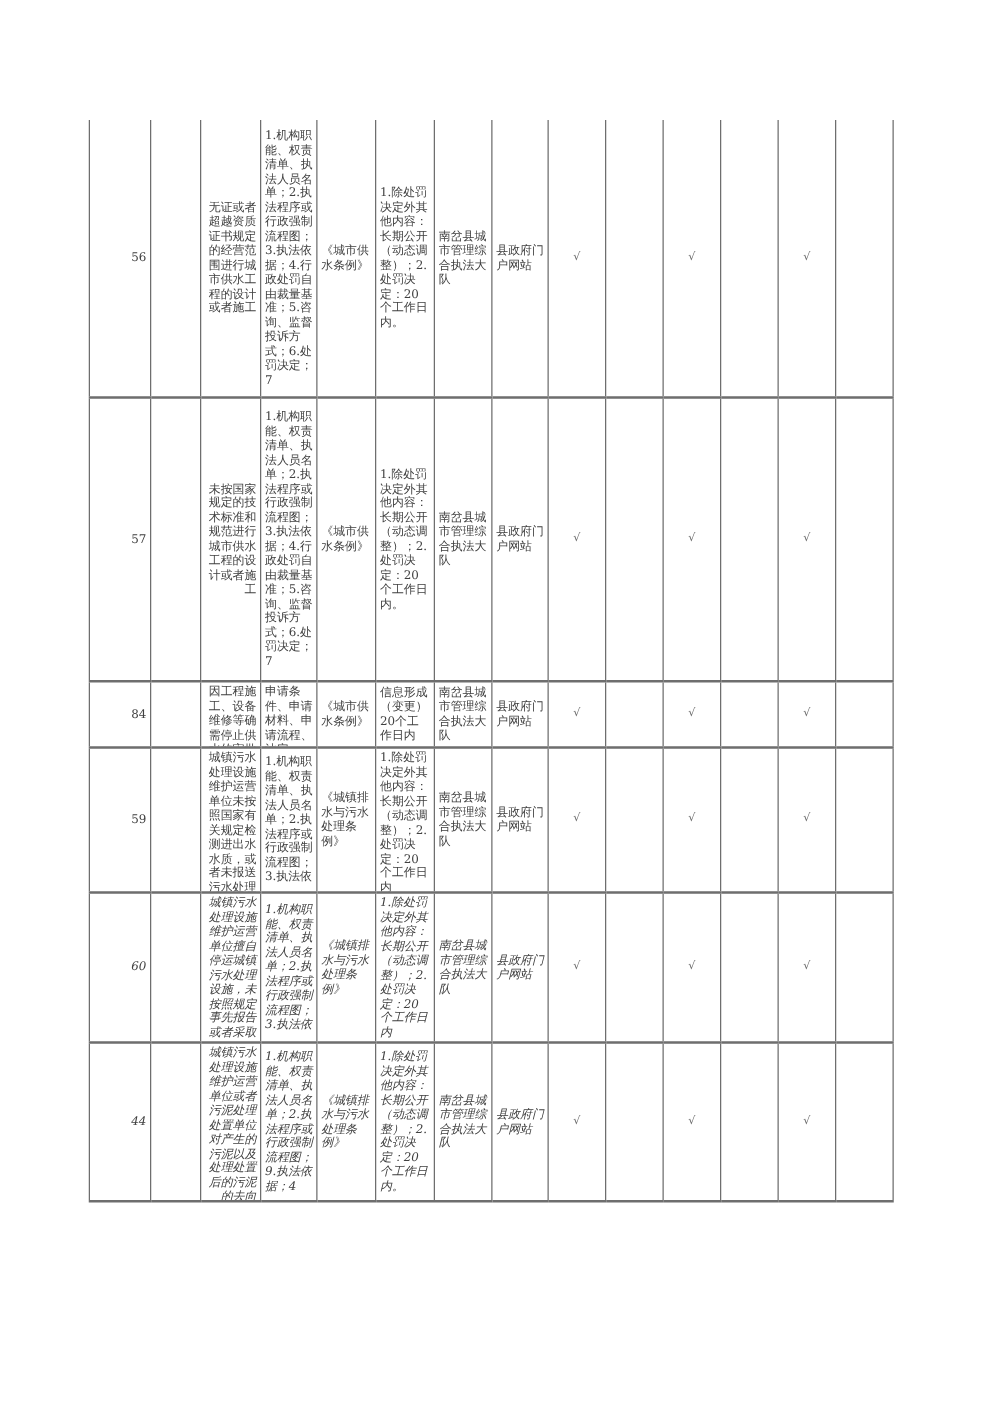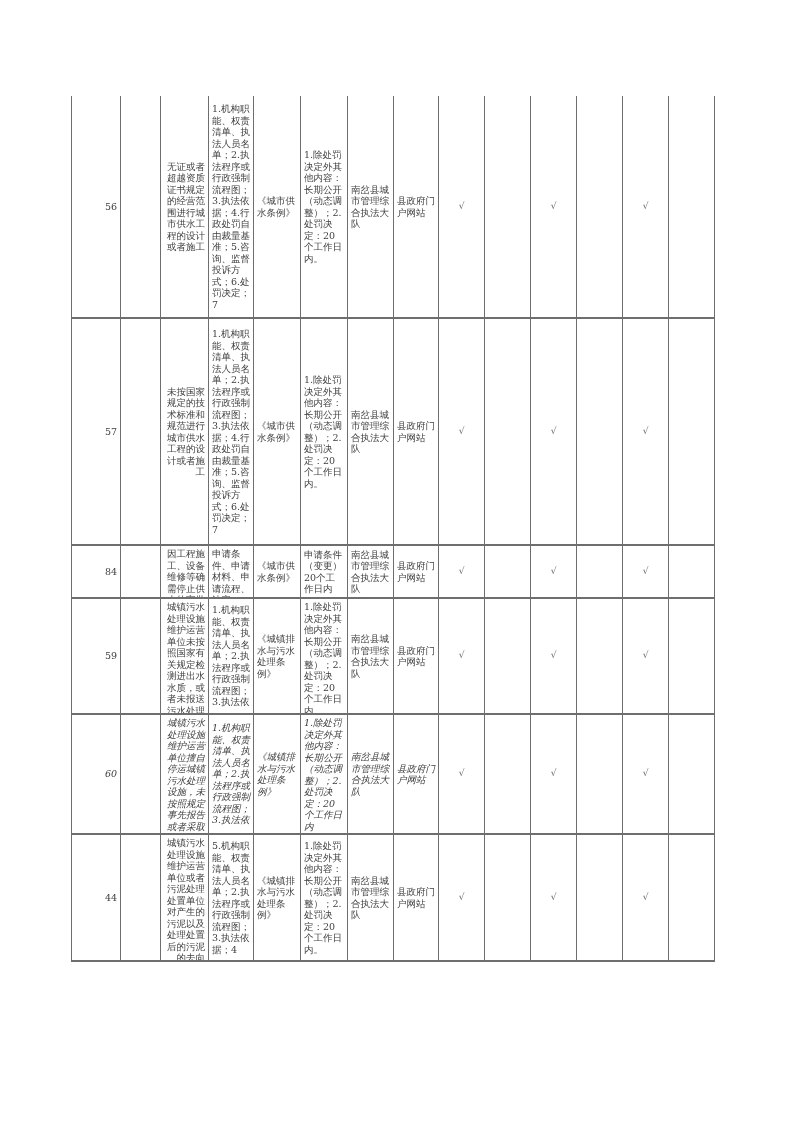"申请条件（变更）20个工作日内" div.inner { text: 申请条件 -> 信息形成 }
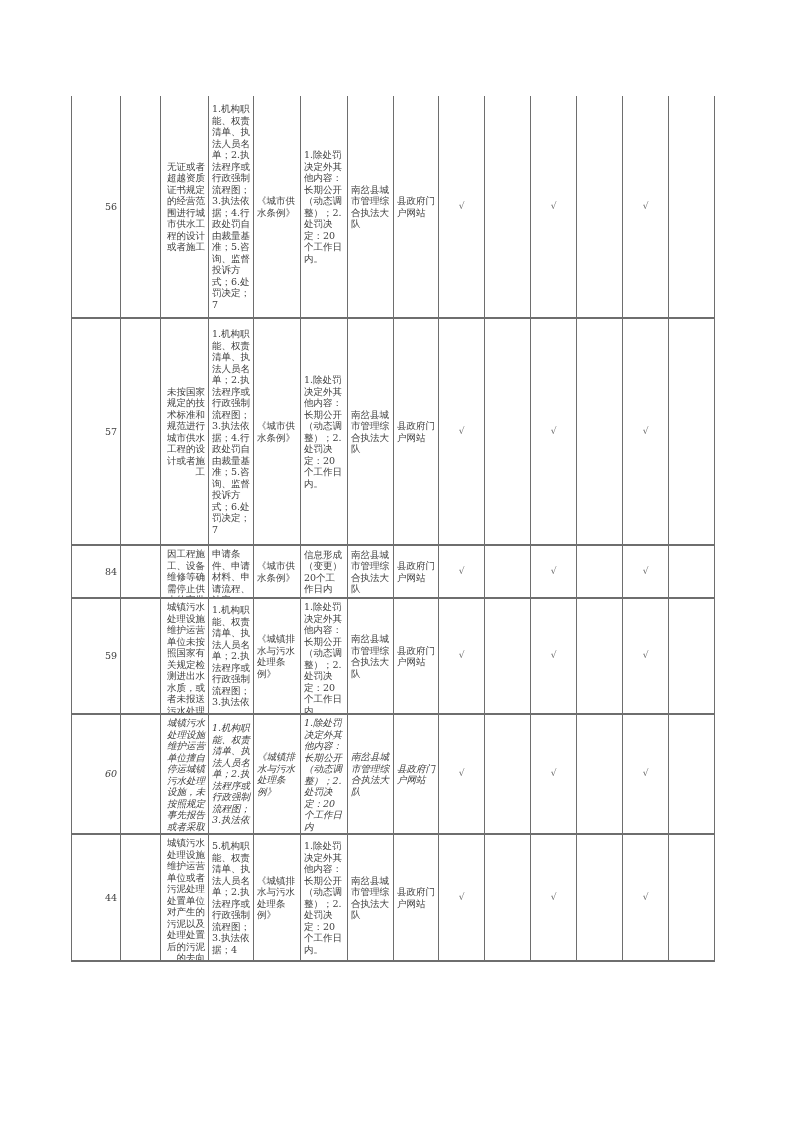"城镇污水处理设施维护运营单位或者污泥处理处置单位对产生的污泥以及处理处置后的污泥" .r5 .clip { font-style: none -> italic }
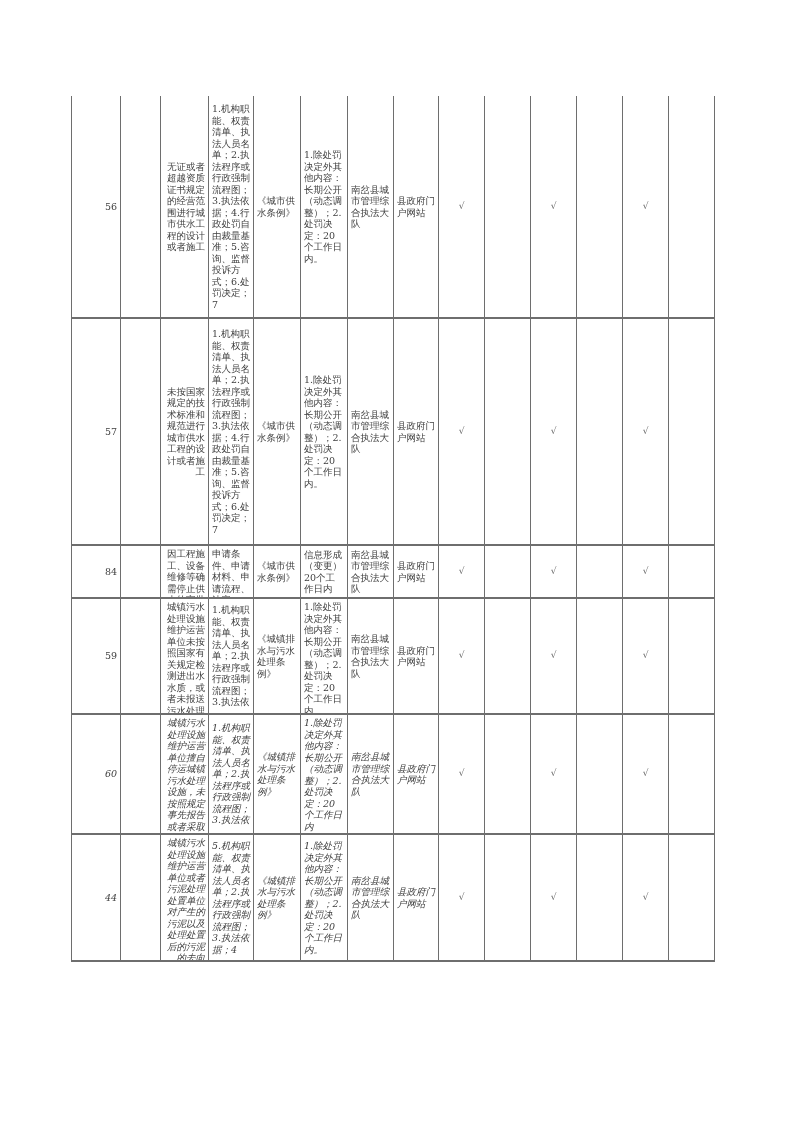"5.机构职能、权责清单、执法人员名单；2.执法程序或行政强制流程图；3.执法依据" div.inner { text: 5.机构职能、权责清单、执法人员名单；2.执法程序或行政强制流程图；3 -> 1.机构职能、权责清单、执法人员名单；2.执法程序或行政强制流程图；9 }
